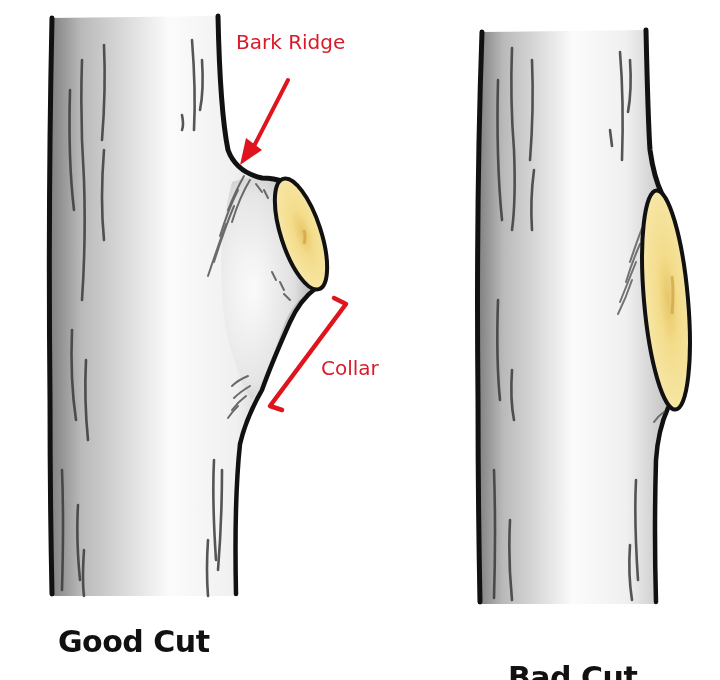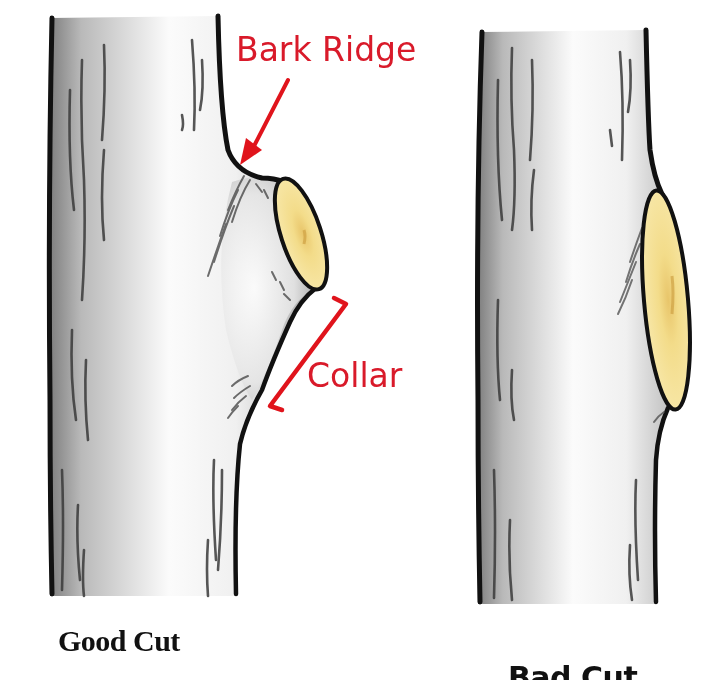"Bark Ridge" .anno { font-size: 33px -> 20px }
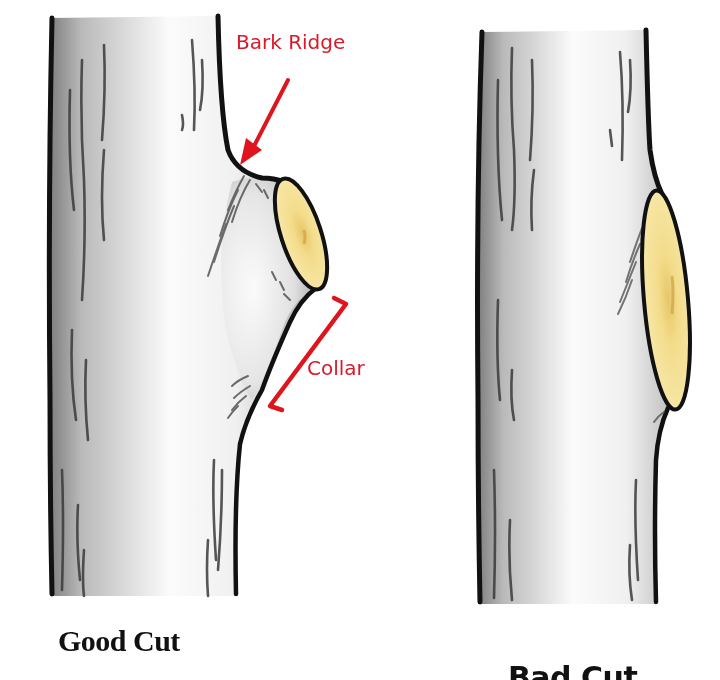"Collar" div.label { left: 307px -> 321px }
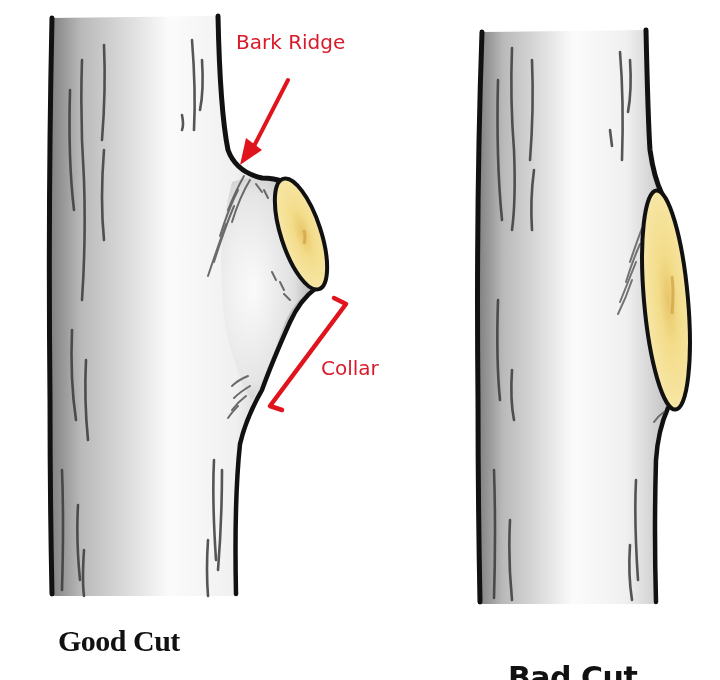"Good Cut" div.label { font-family: Liberation Serif, serif -> none }
